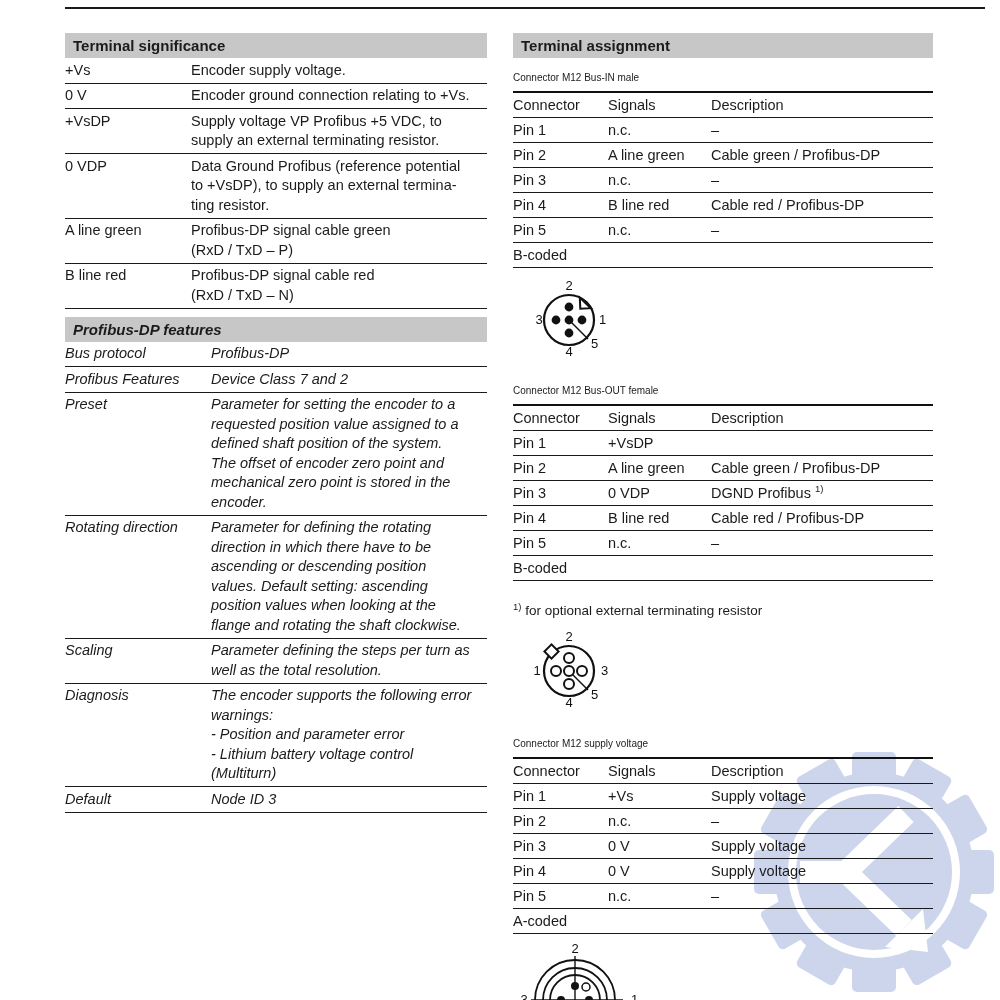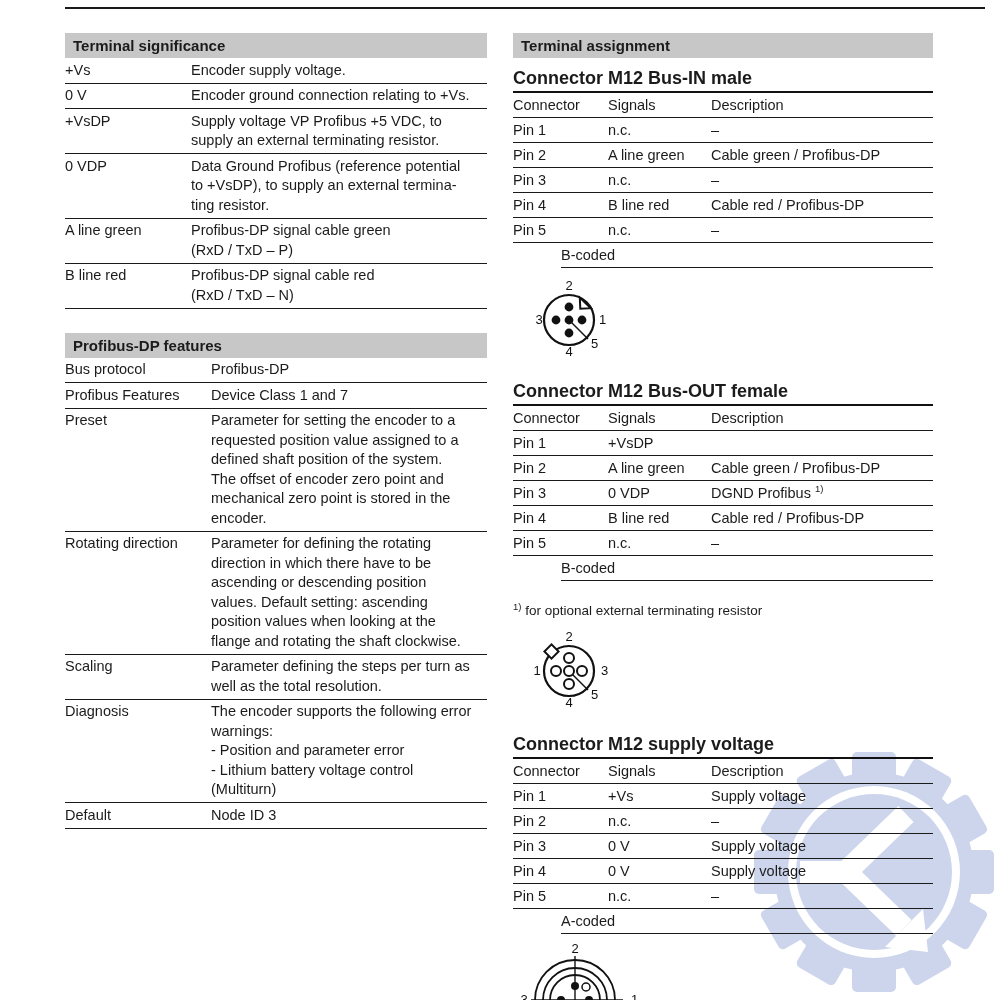"Connector M12 Bus-IN male" .subhead { font-size: 18px -> 10px; font-weight: bold -> normal }
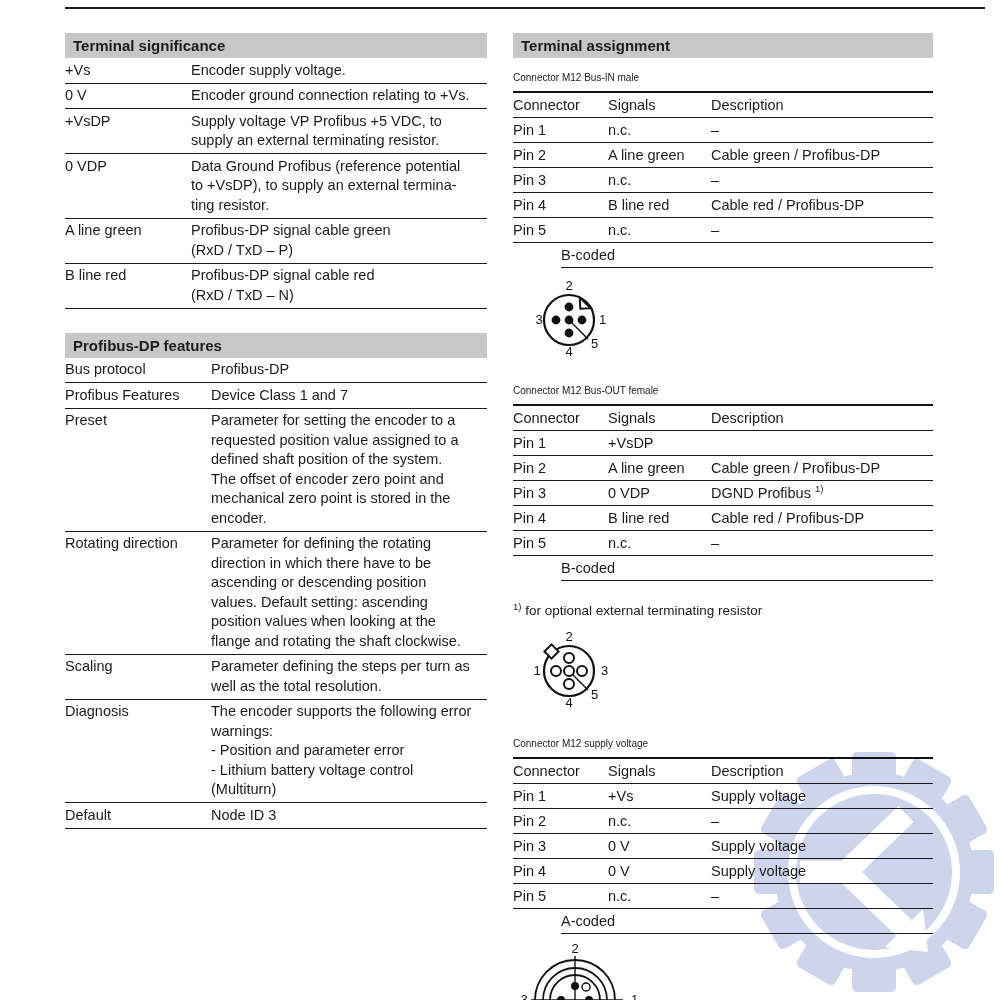"B-coded" .coded { margin-left: 48px -> none }
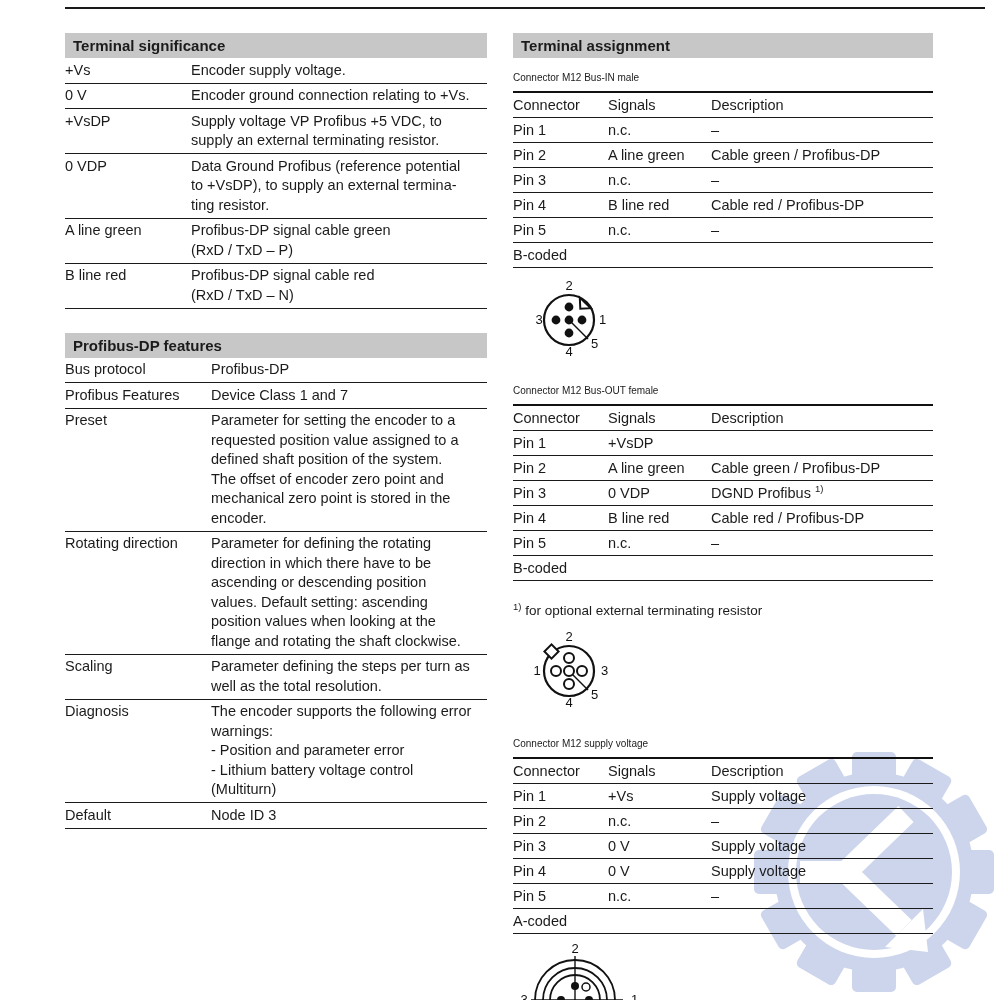"Profibus-DP features" .tbl2 { font-style: none -> italic; margin-top: 24px -> 8px }
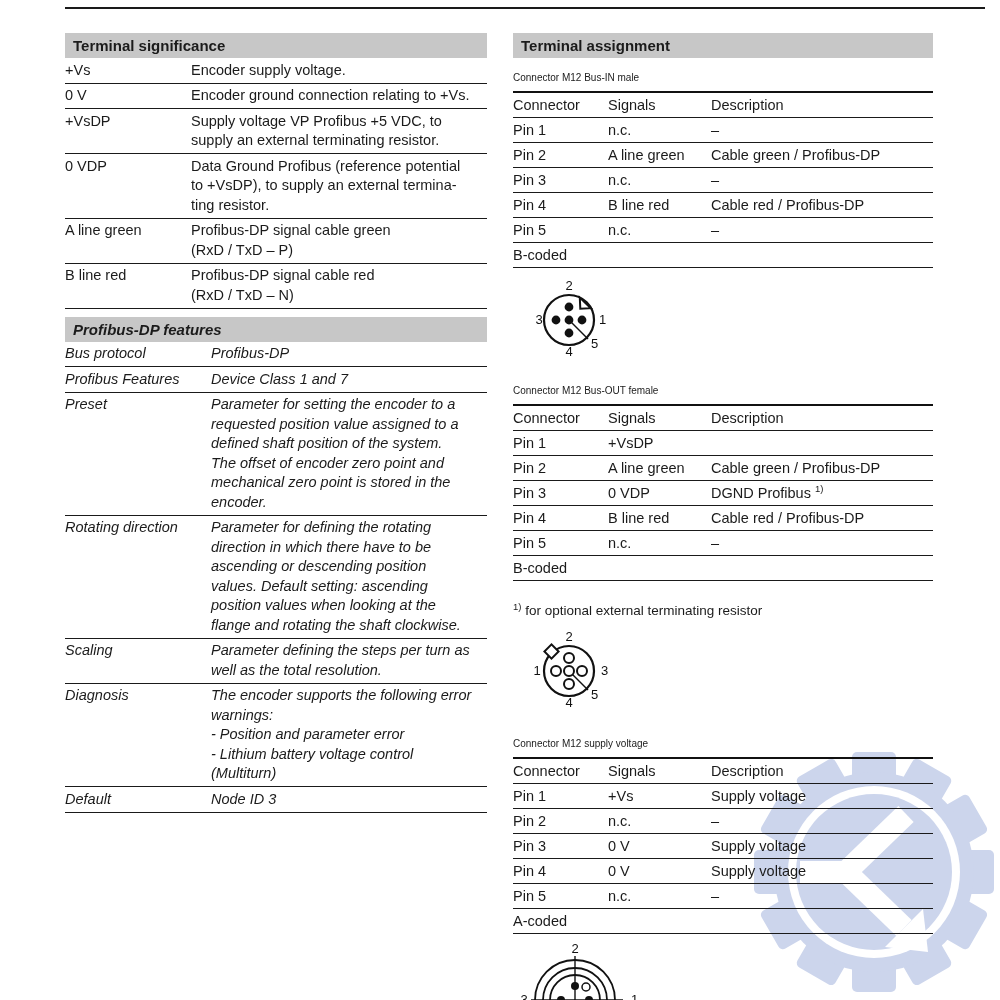"Device Class 1 and 7" div.desc { text: 1 and 7 -> 7 and 2 }
